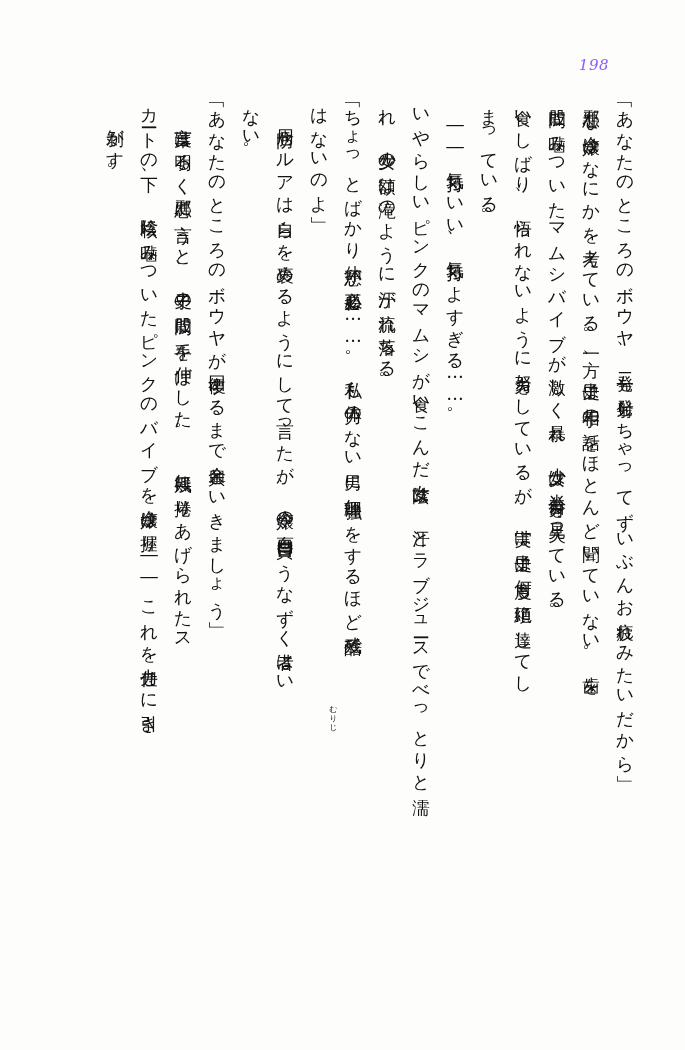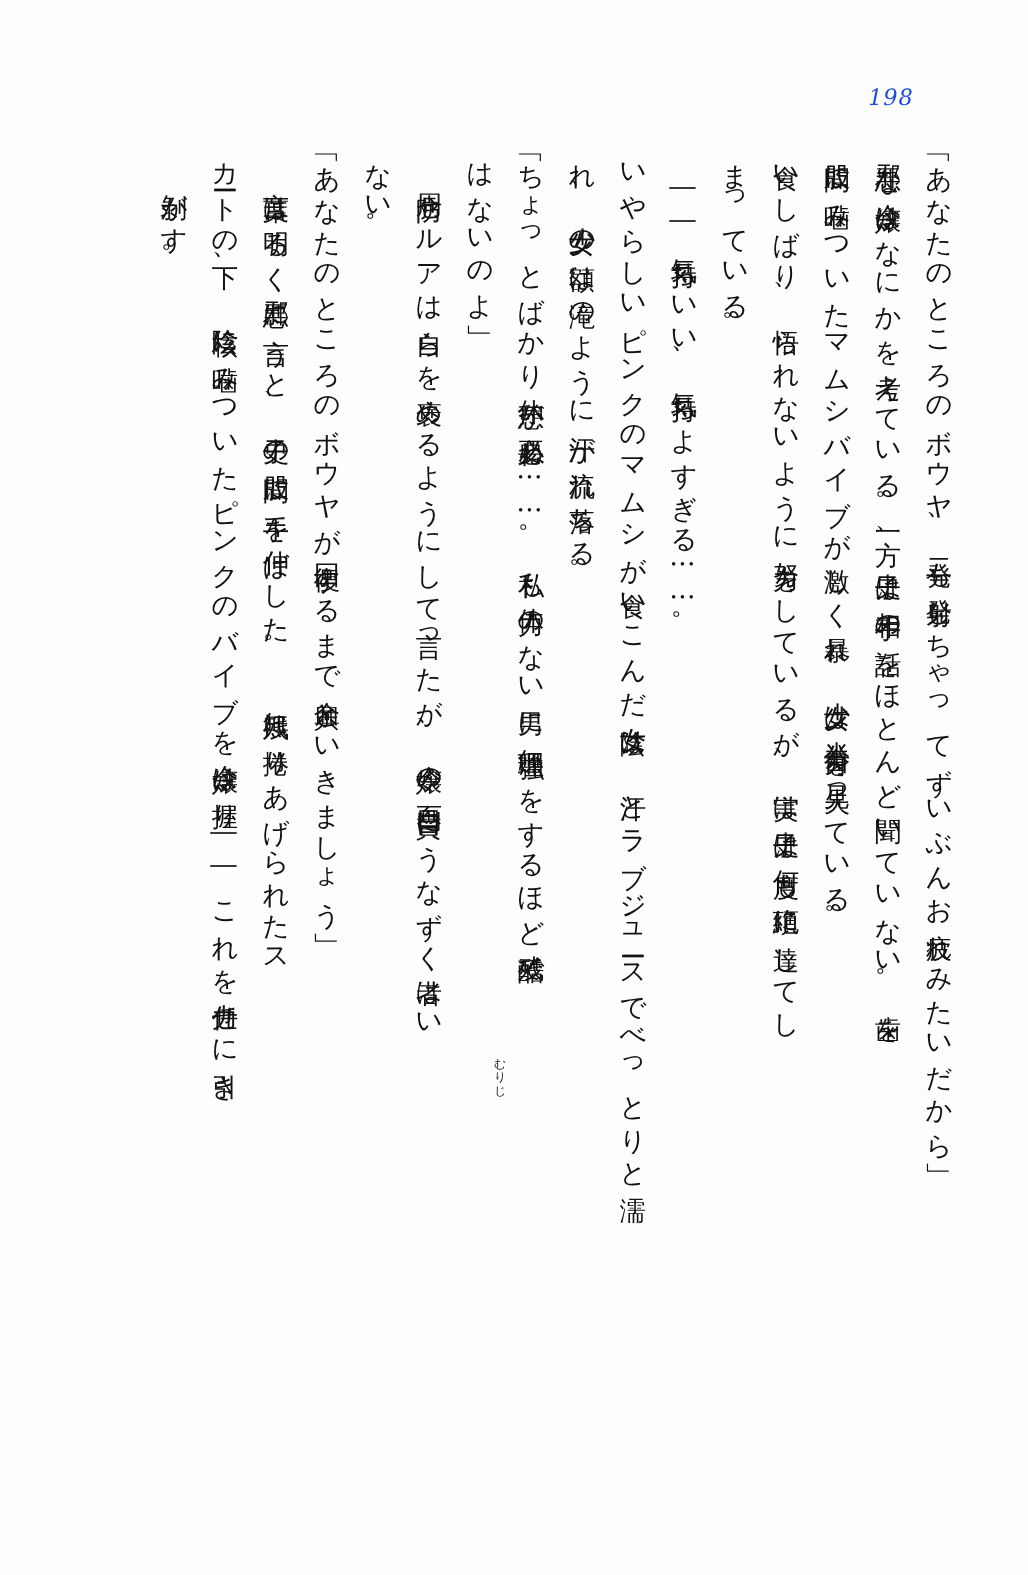"198" .page-number { color: #1d4ed8 -> #8b5cf6 }
